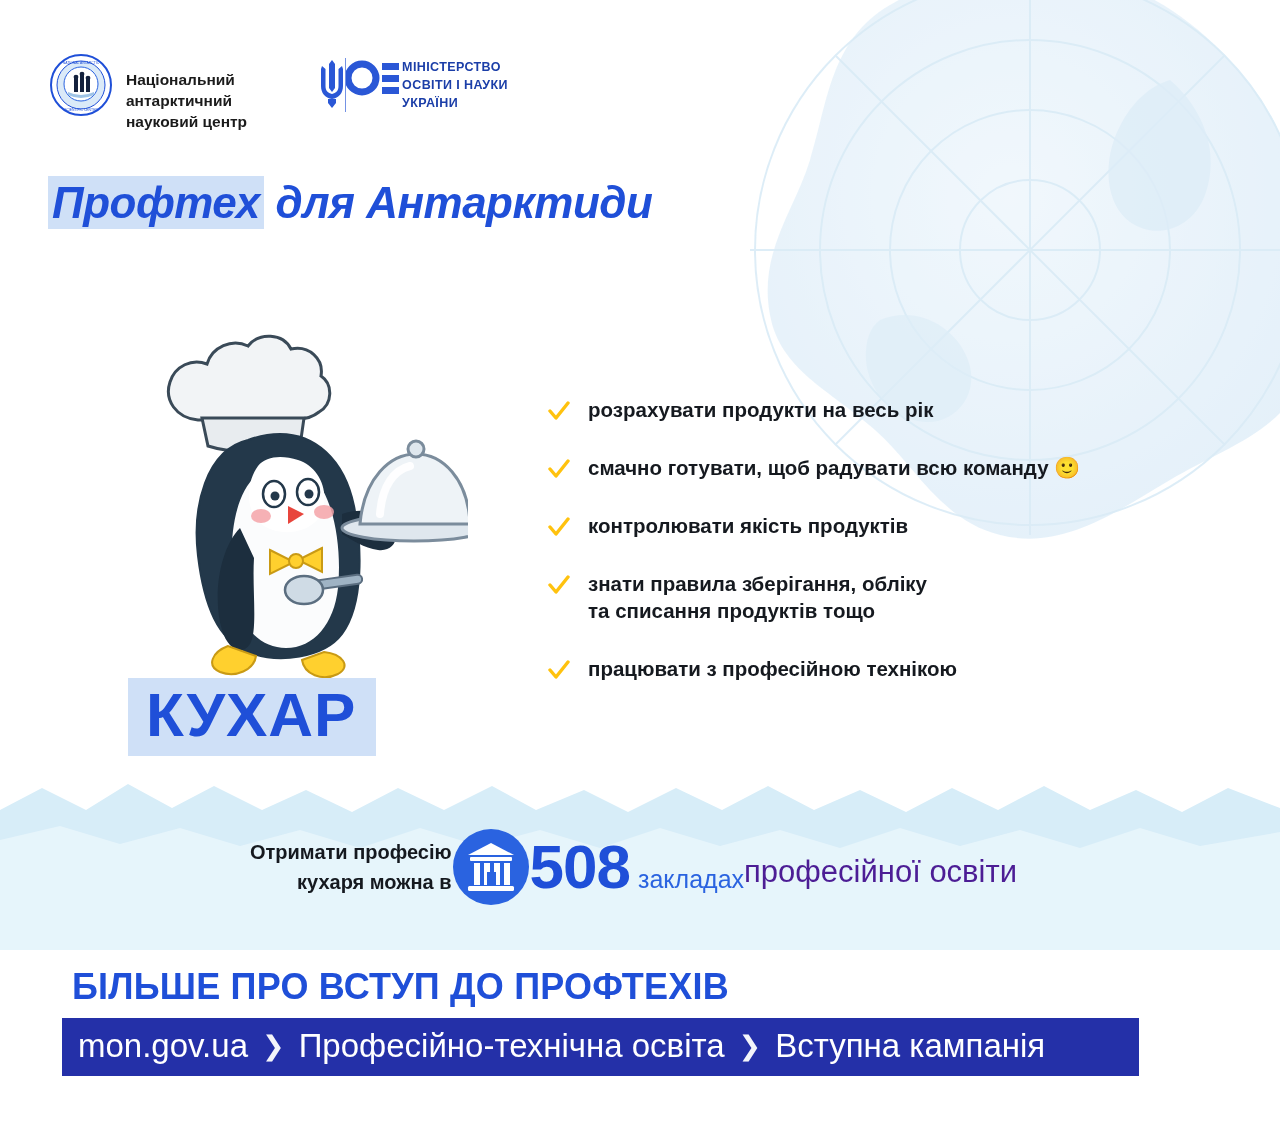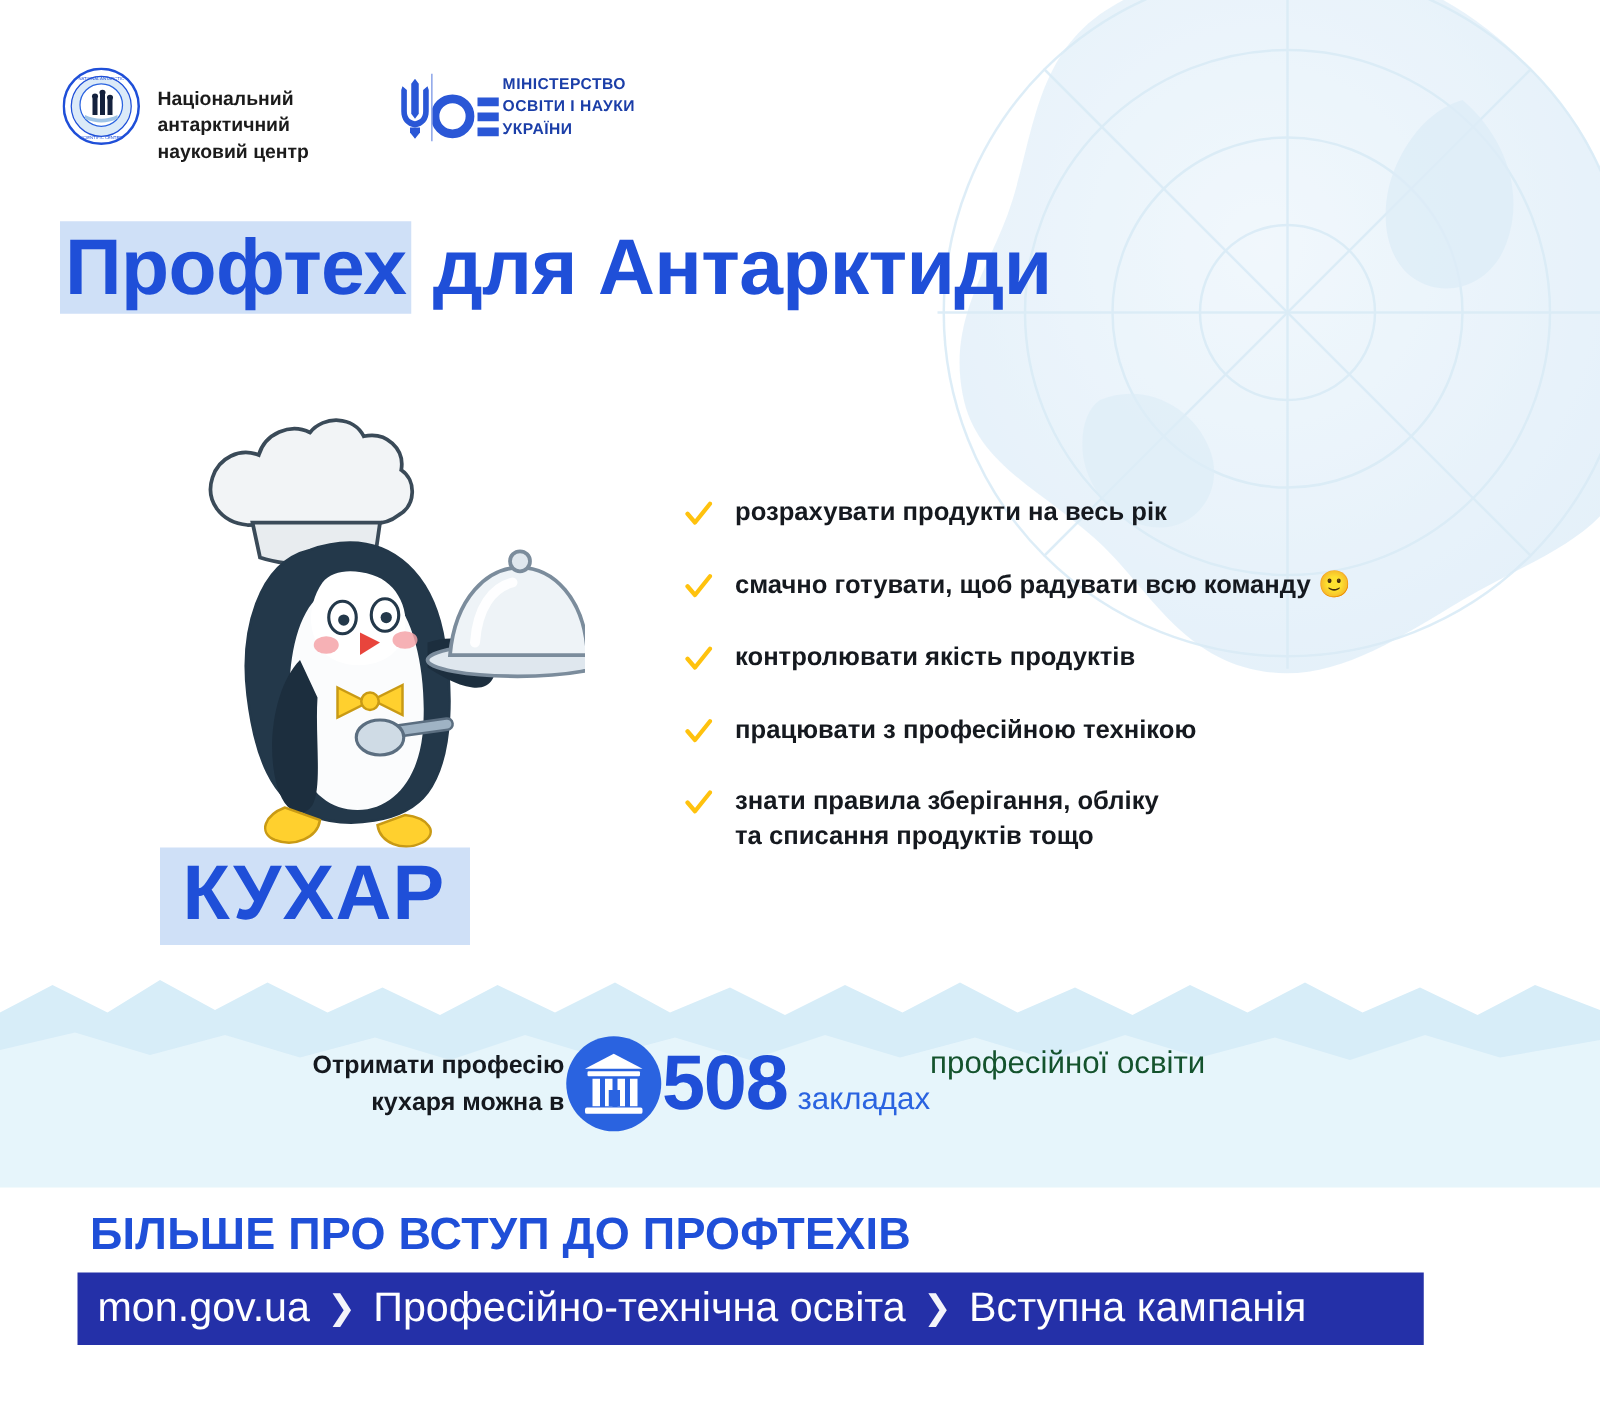"МІНІСТЕРСТВО" .logo-mon { align-items: flex-end -> flex-start }
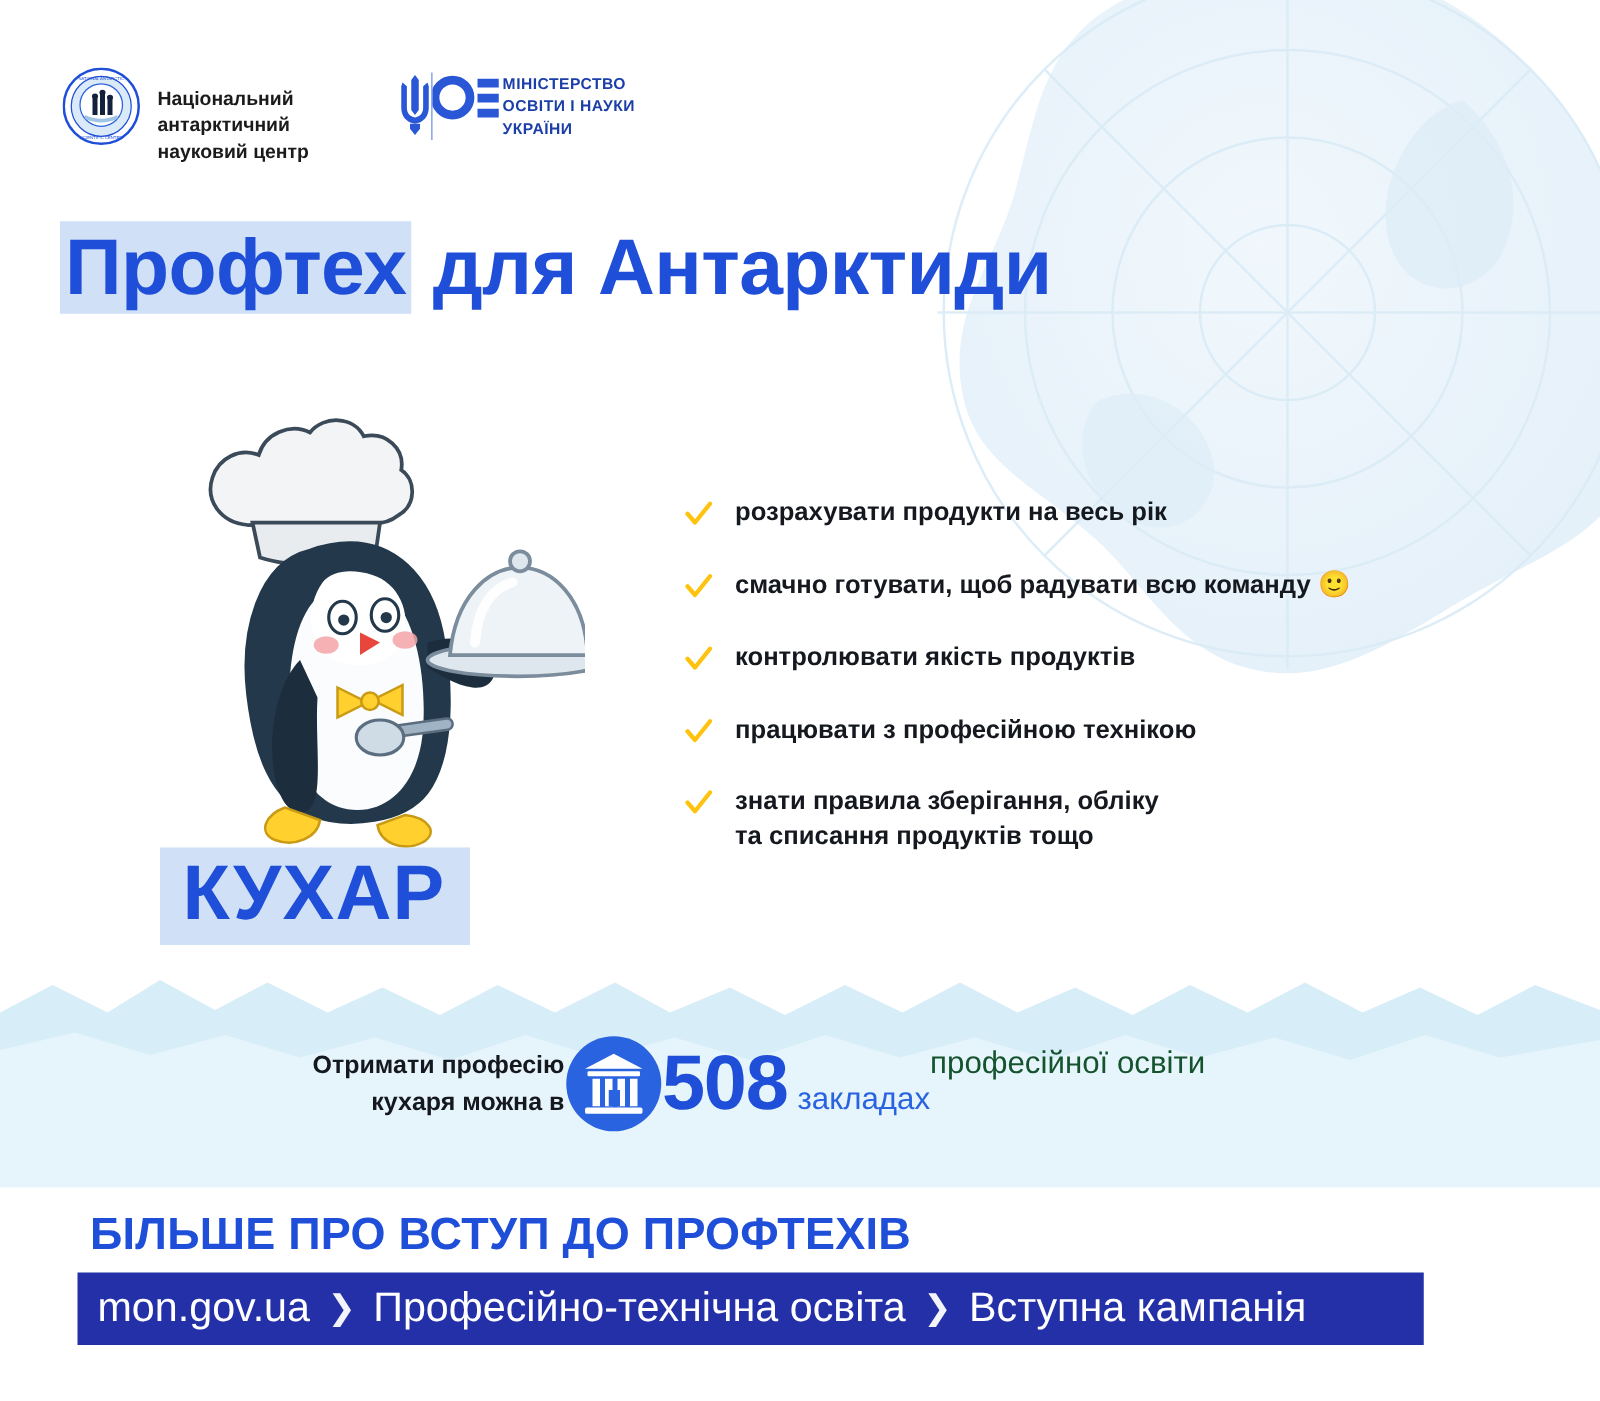"Профтех для Антарктиди" .title { font-size: 63px -> 44px; font-style: none -> italic }
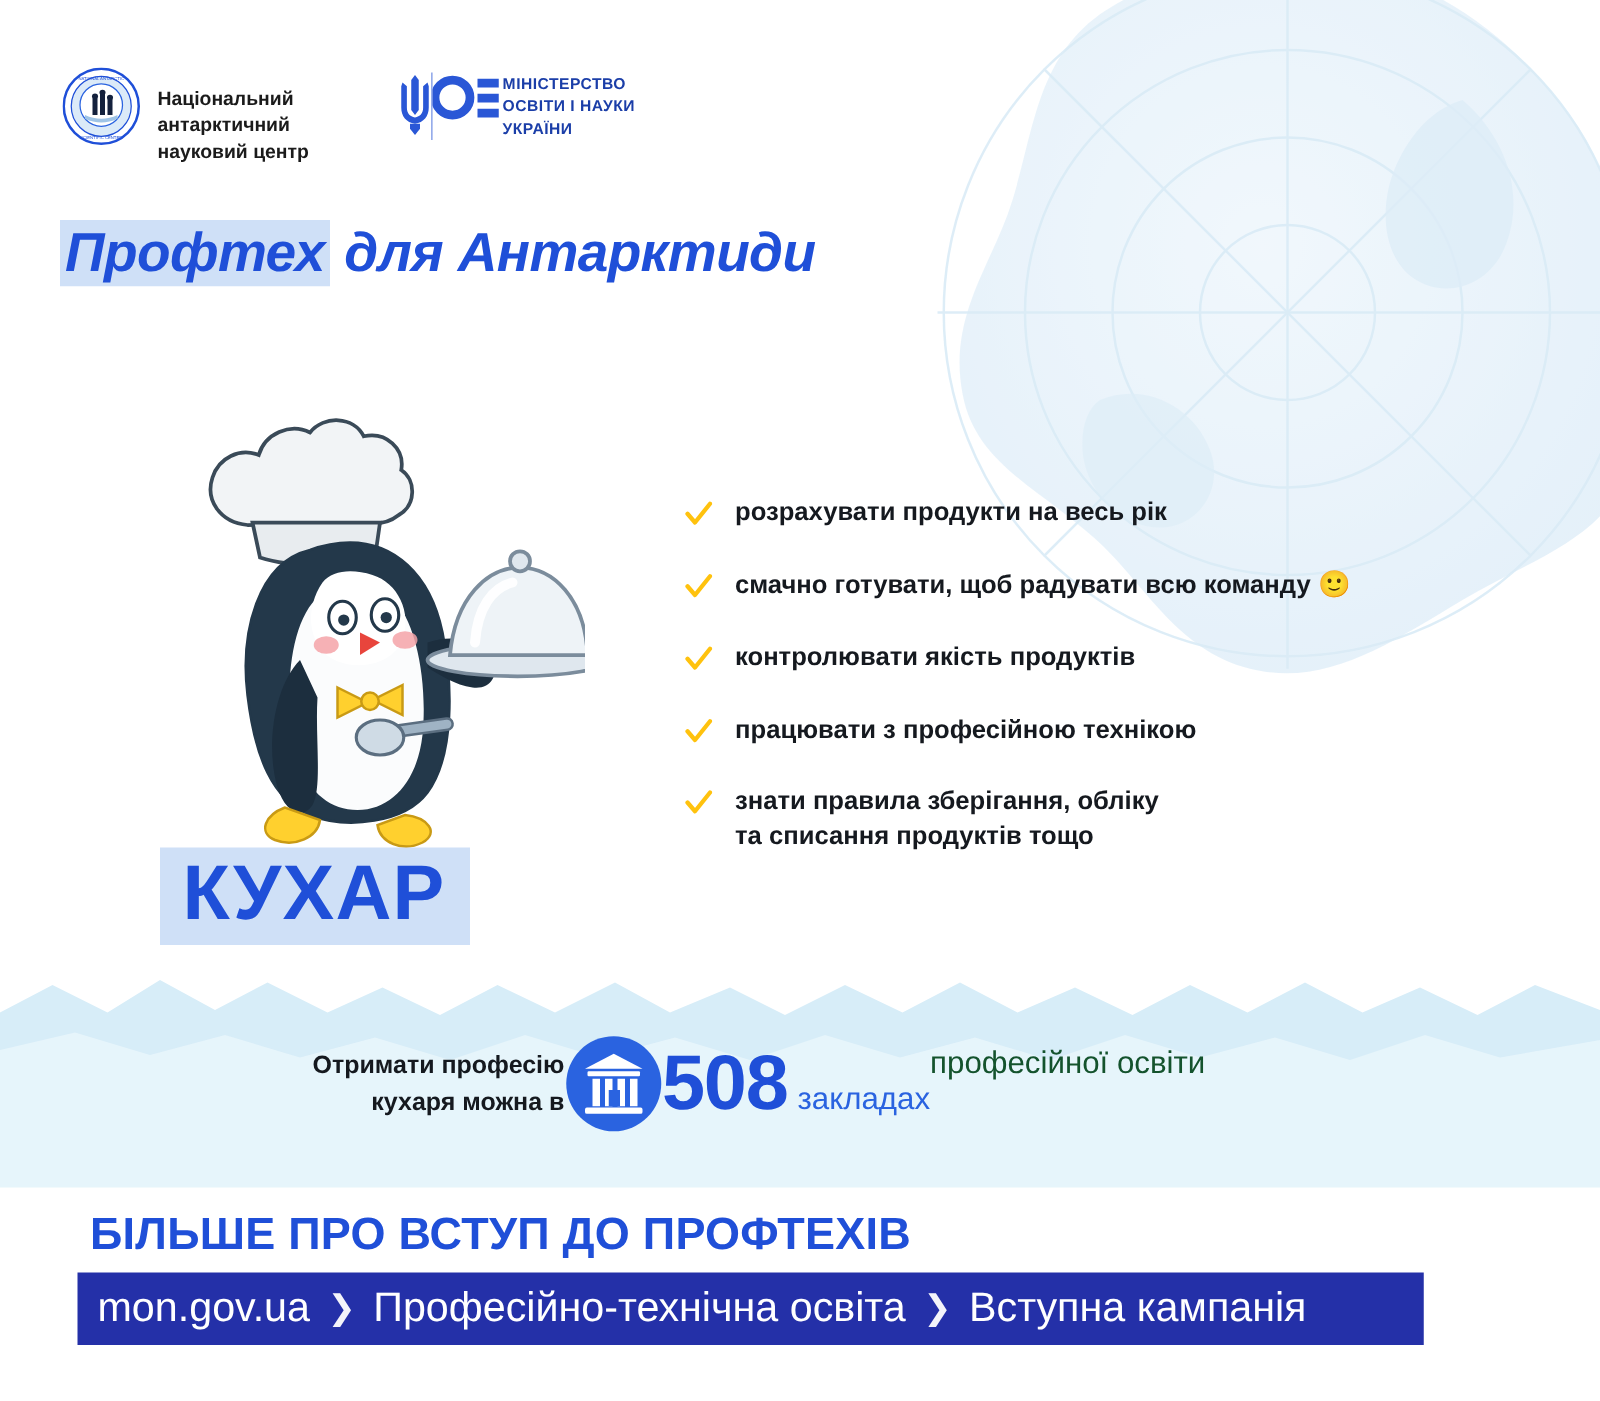"працювати з професійною технікою" div.bullet { order: before "знати правила зберігання, обліку" -> after "знати правила зберігання, обліку" }
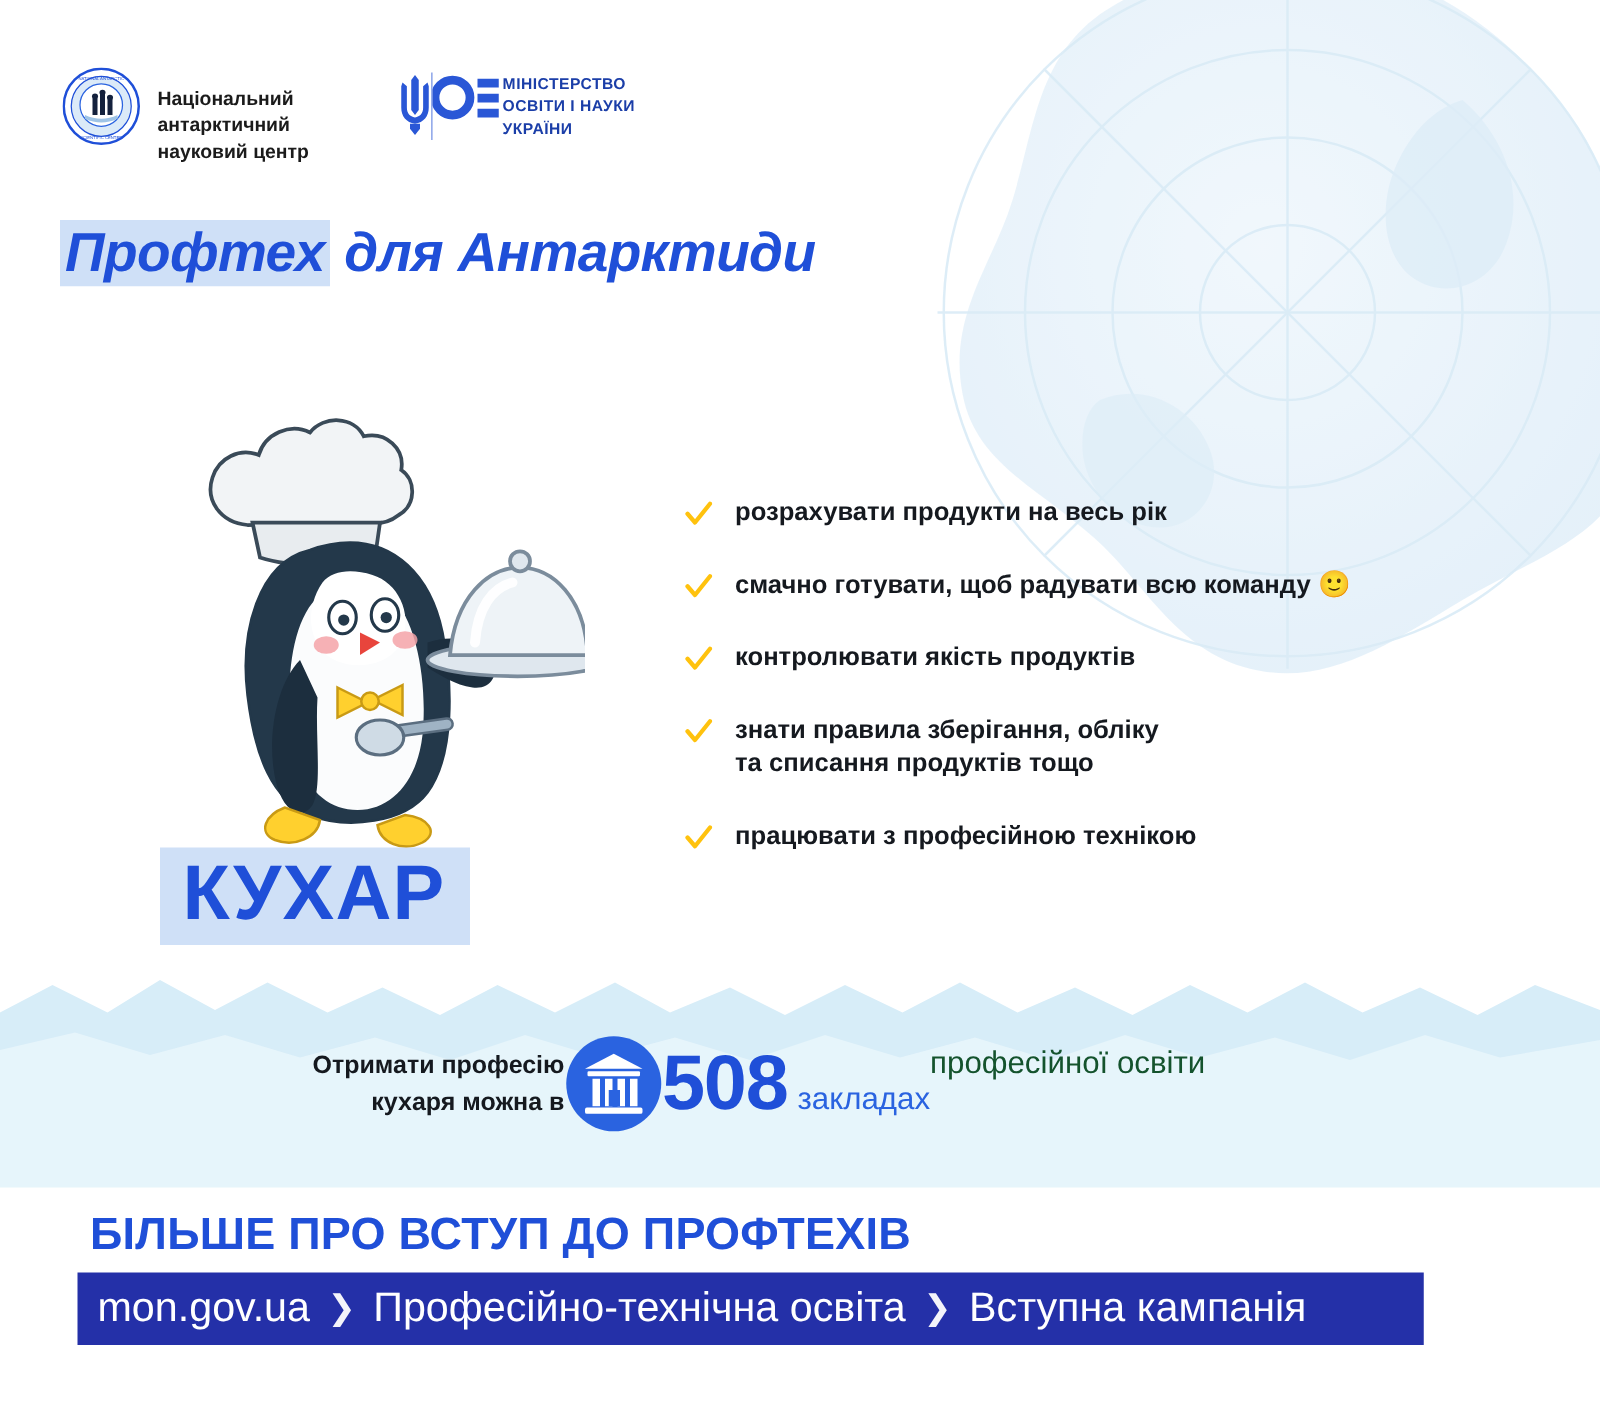"професійної освіти" .stat-sub { color: #14532d -> #4c1d95; font-size: 25px -> 31px; margin-top: 2px -> 20px }
